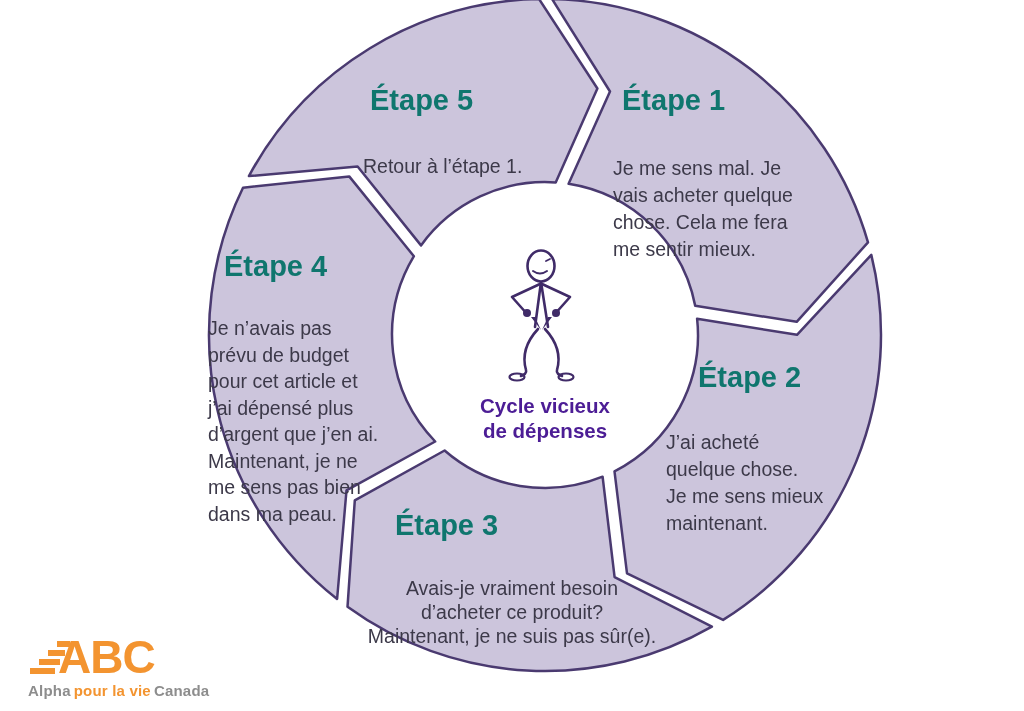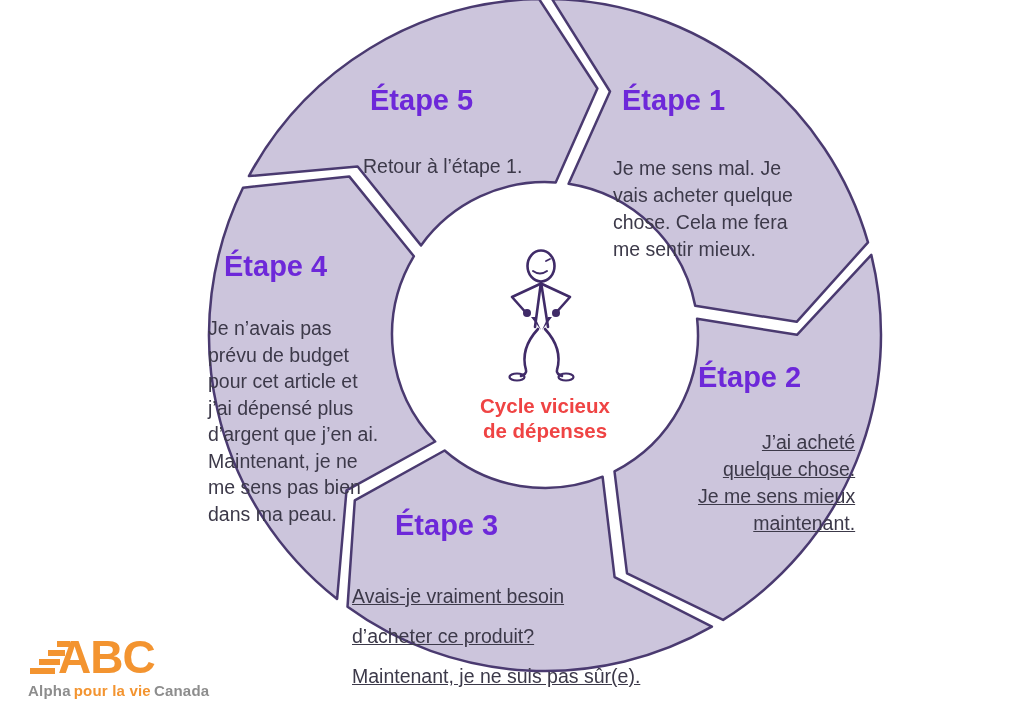"Étape 5" .lbl { color: #6d28d9 -> #0f766e }
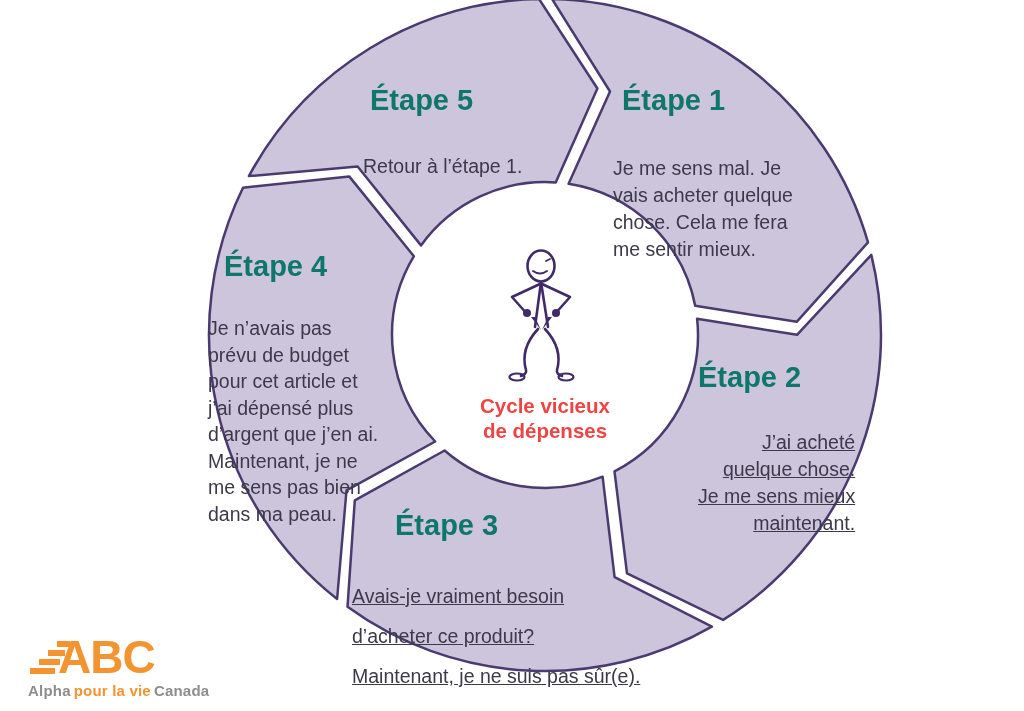"Cycle vicieux" #center-title { color: #ef4444 -> #4c1d95 }
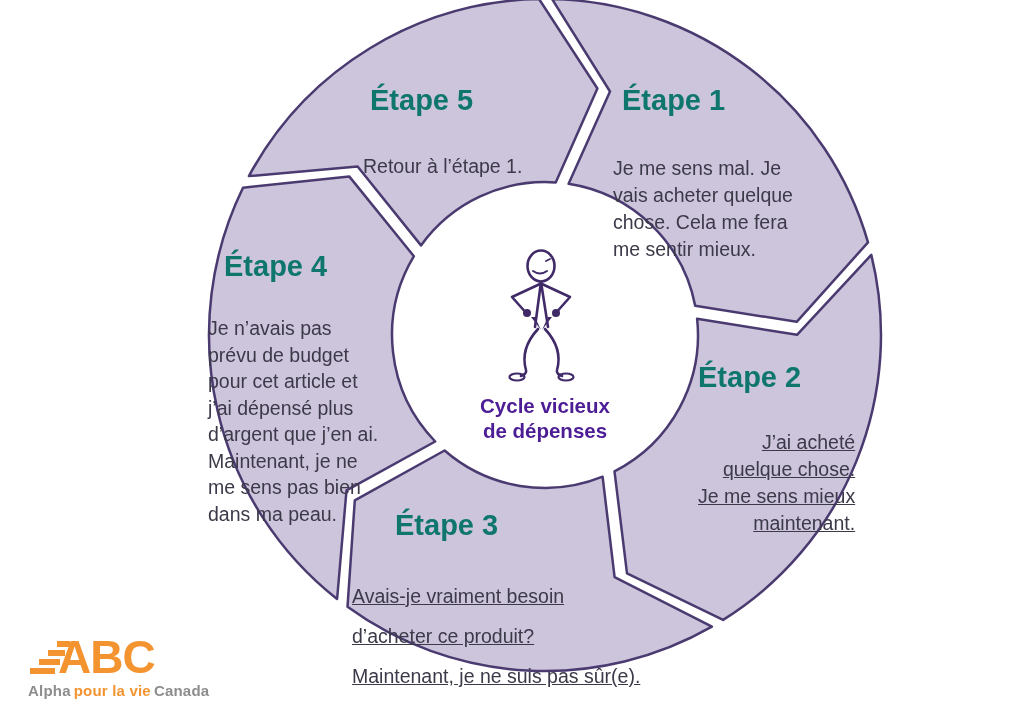"J’ai acheté" #txt2 { left: 698px -> 666px; text-align: right -> left; text-decoration: underline -> none }
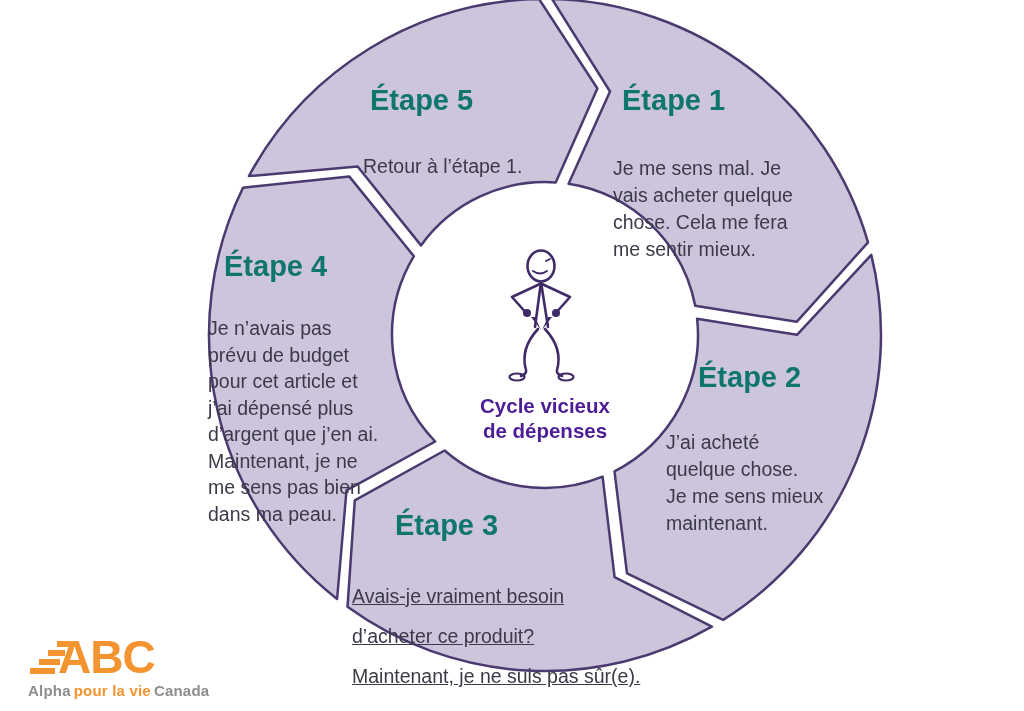"Avais-je vraiment besoin" #txt3 { line-height: 40px -> 24px; text-align: left -> center; text-decoration: underline -> none }
